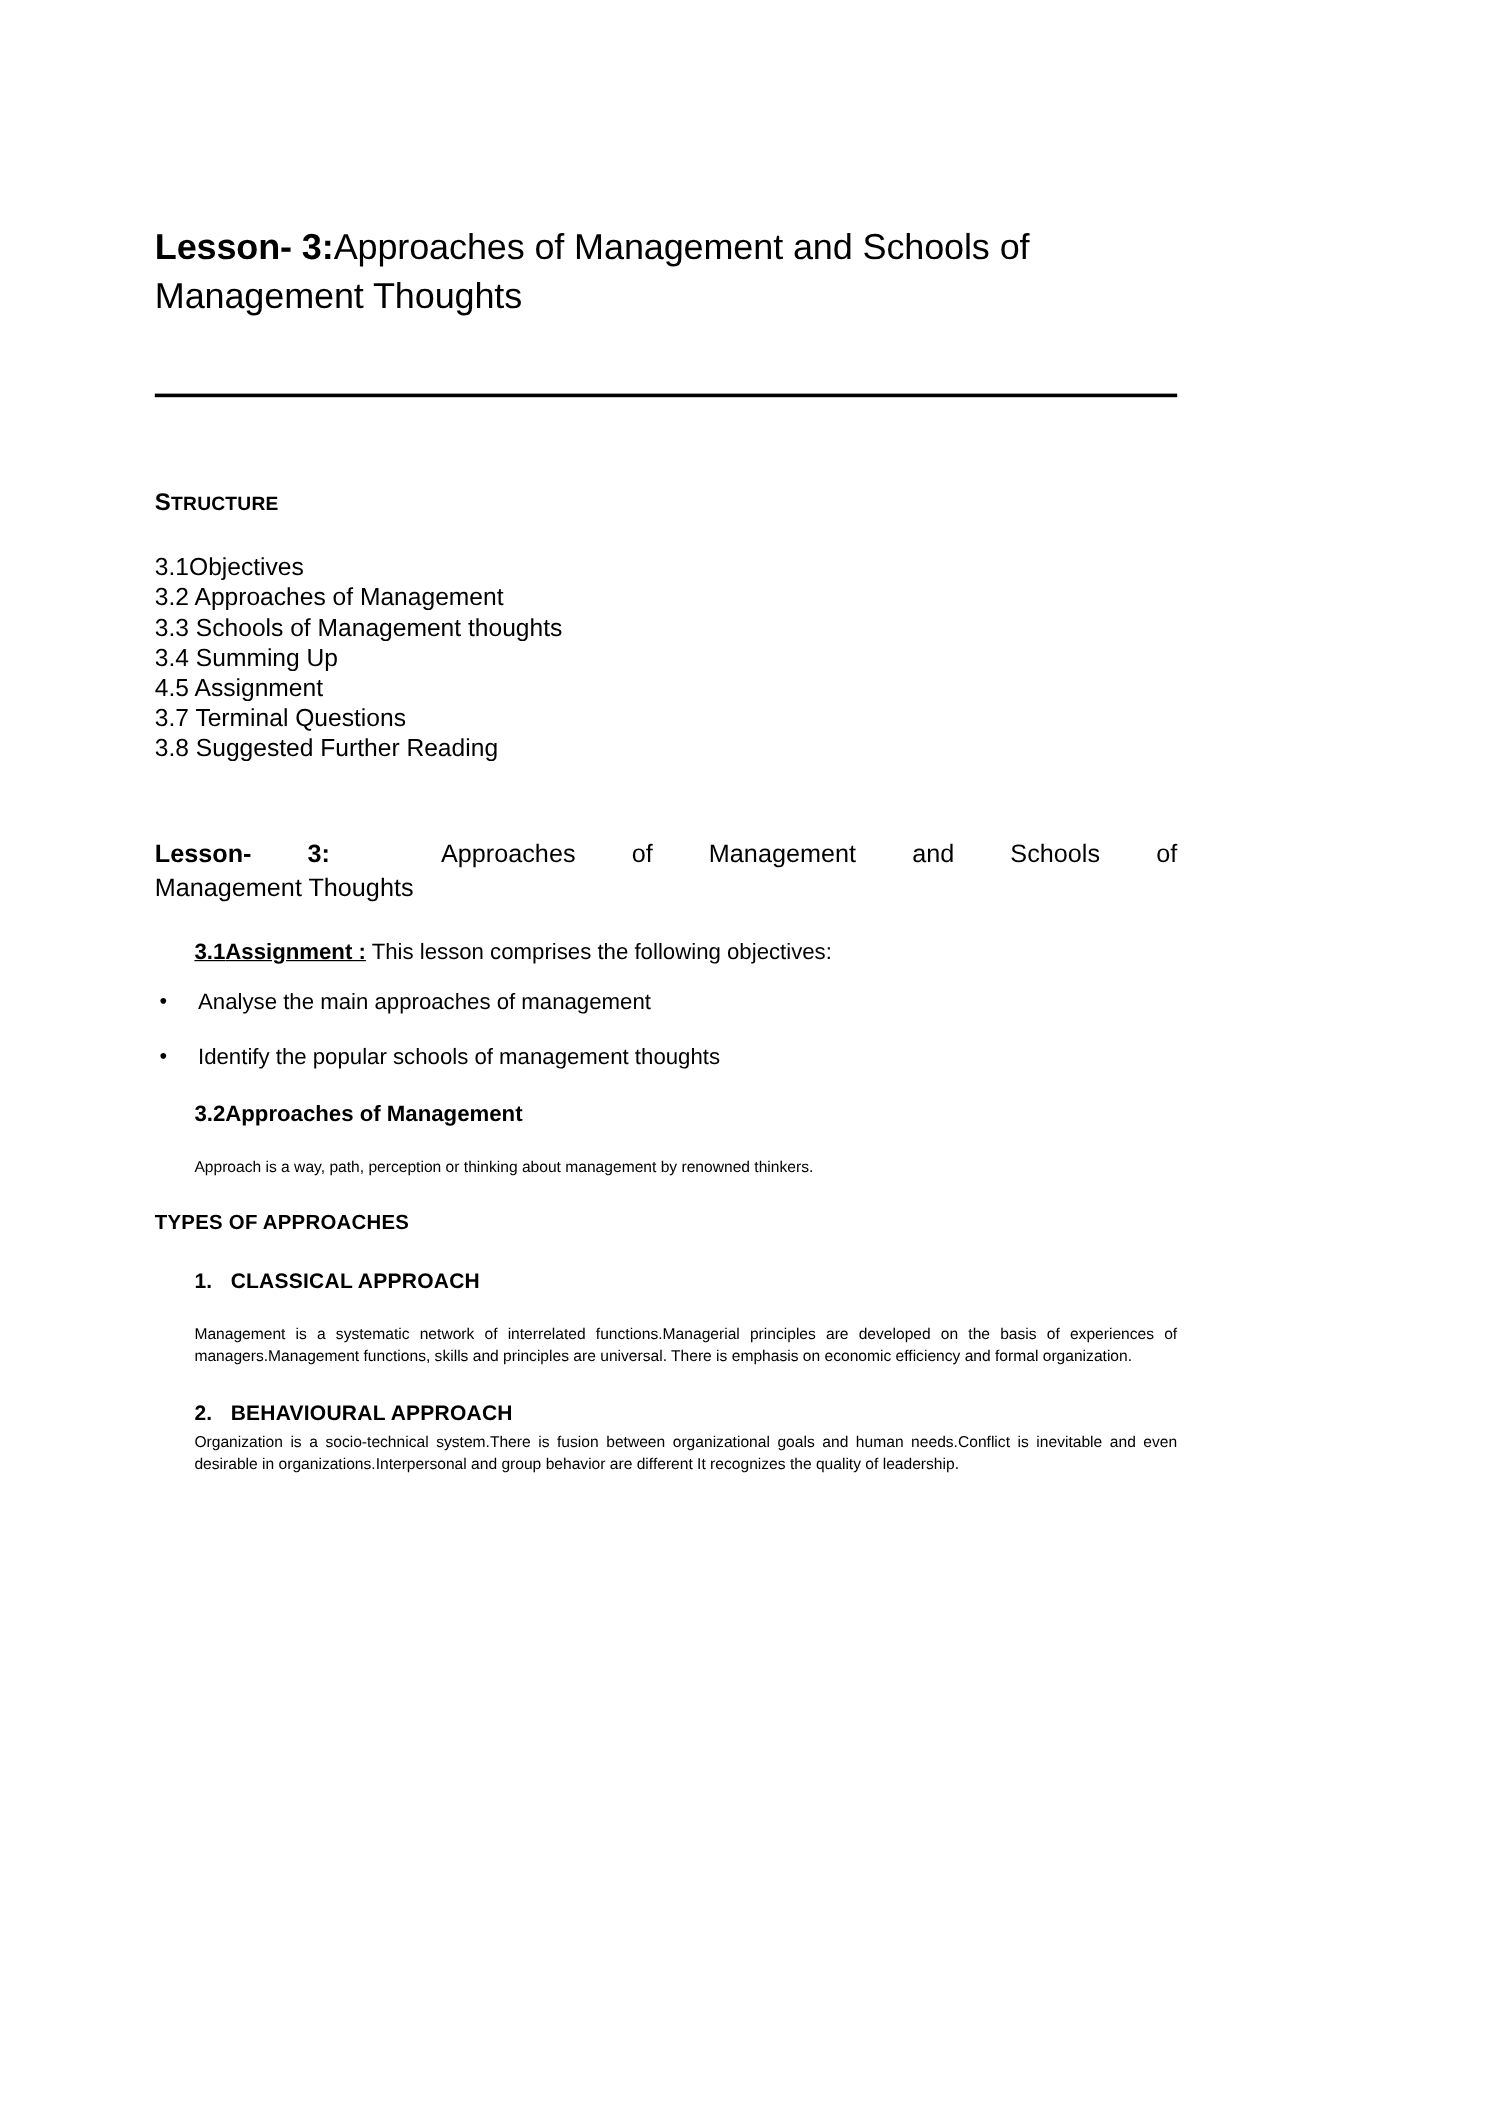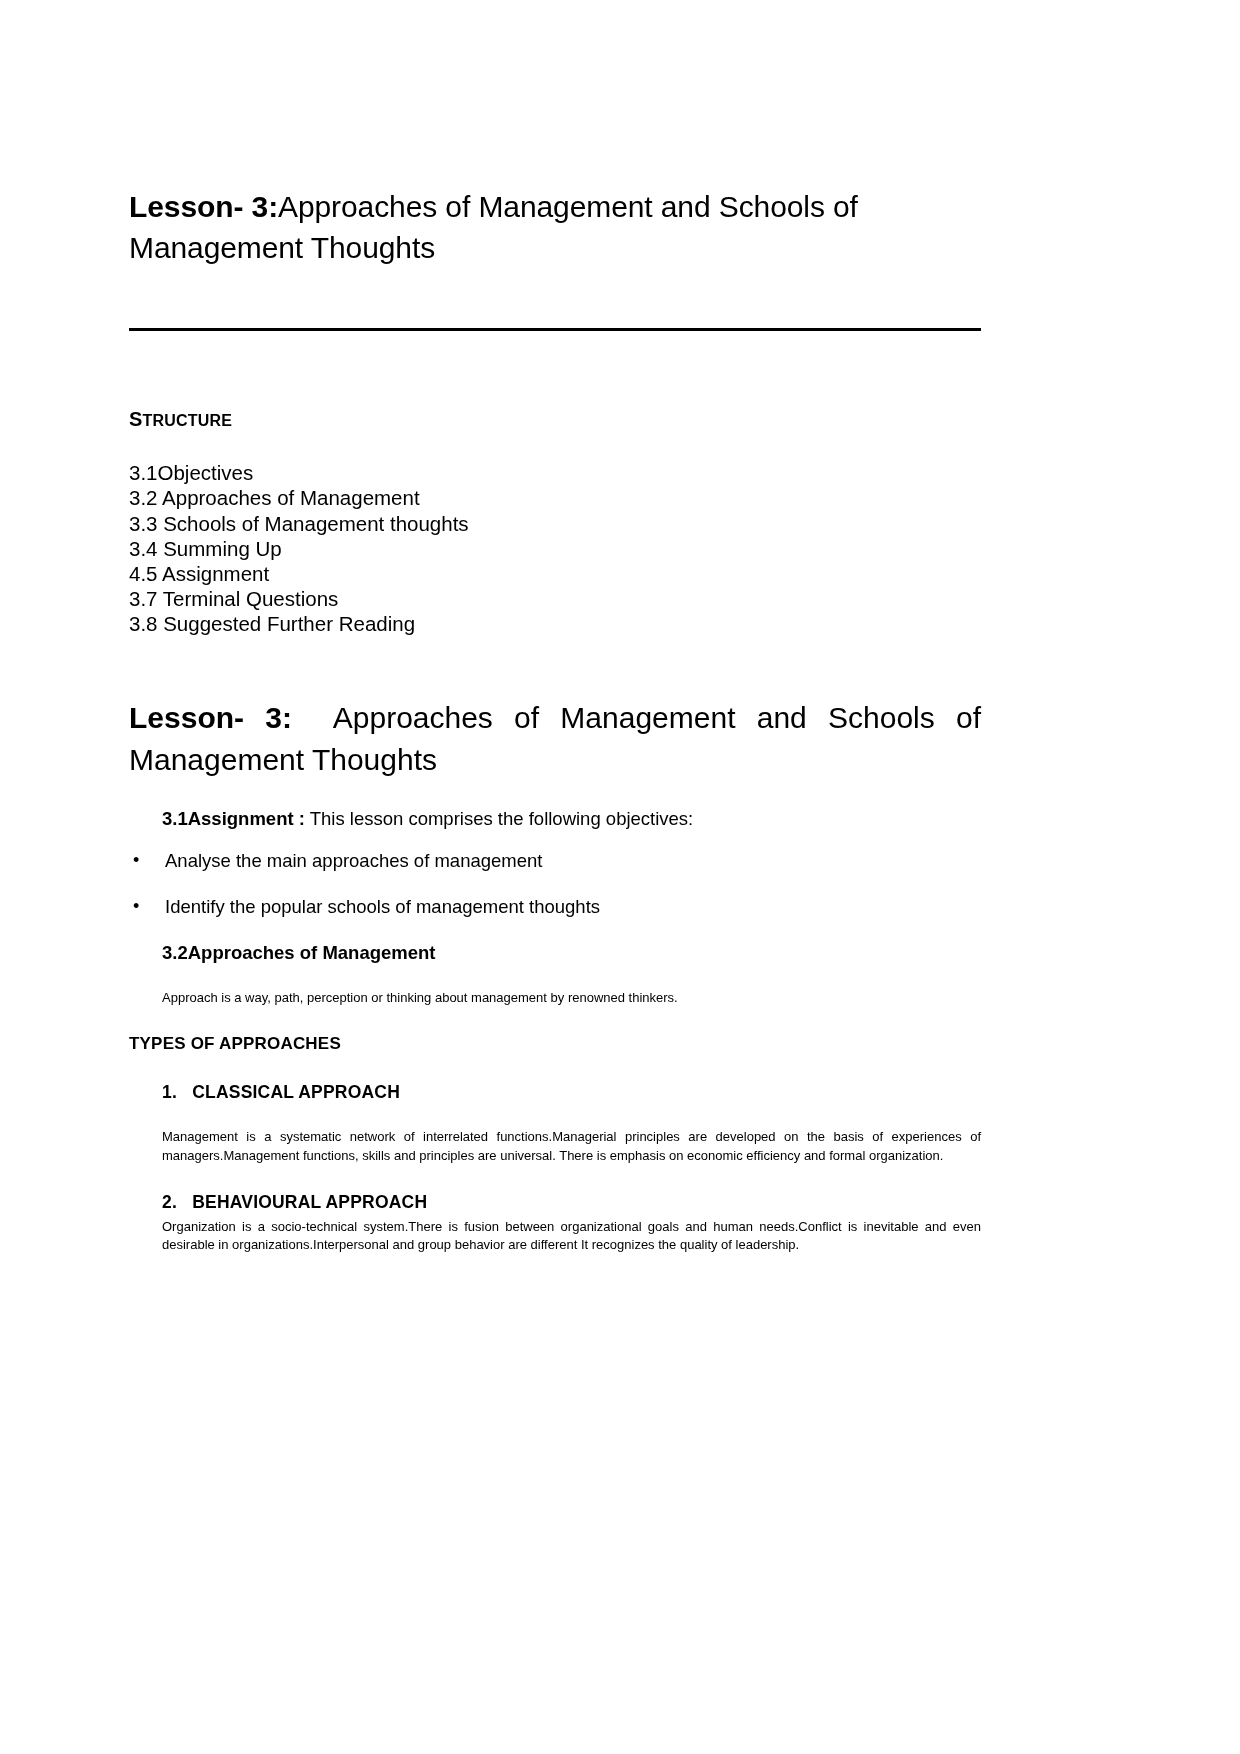"Lesson- 3: Approaches of Management" .section-title { font-size: 30px -> 21px }
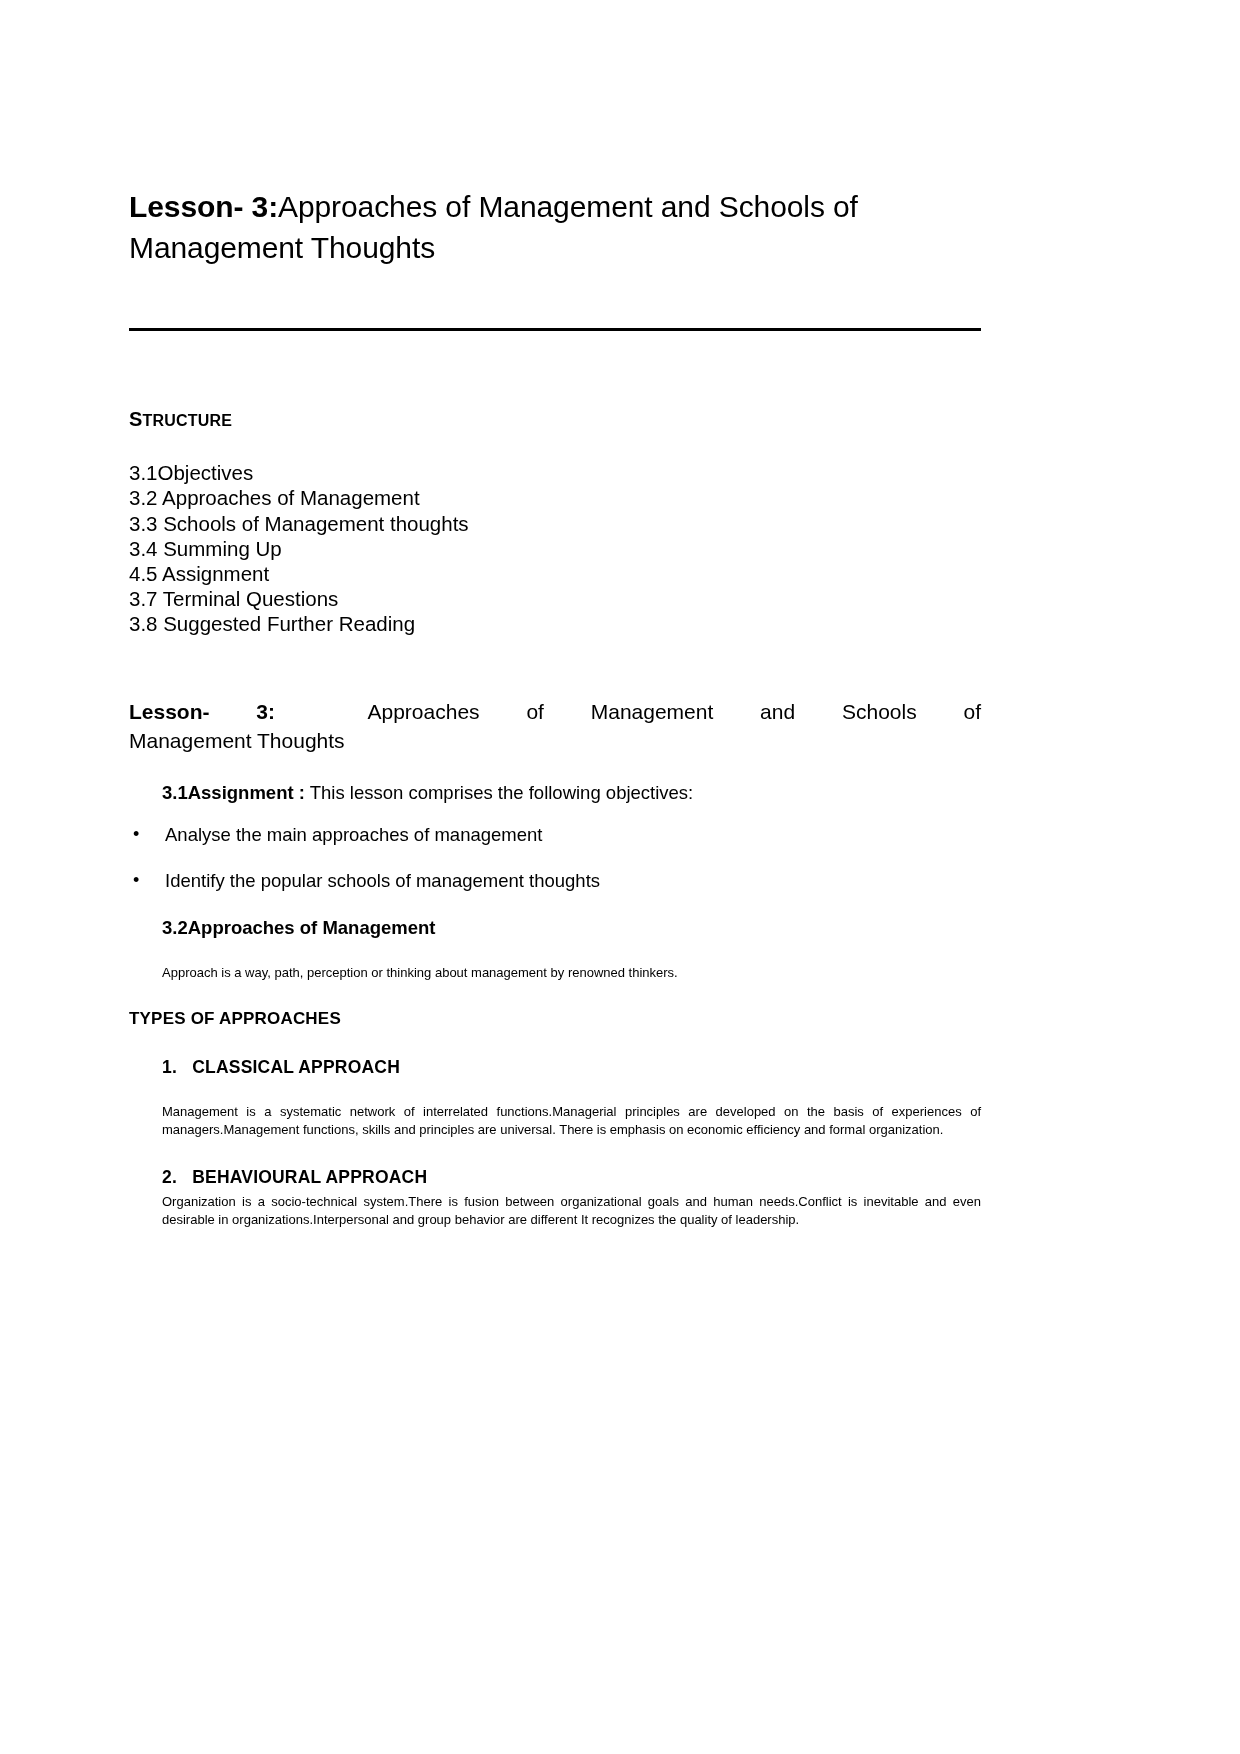"3.1" .subhead b { text-decoration: none -> underline }
